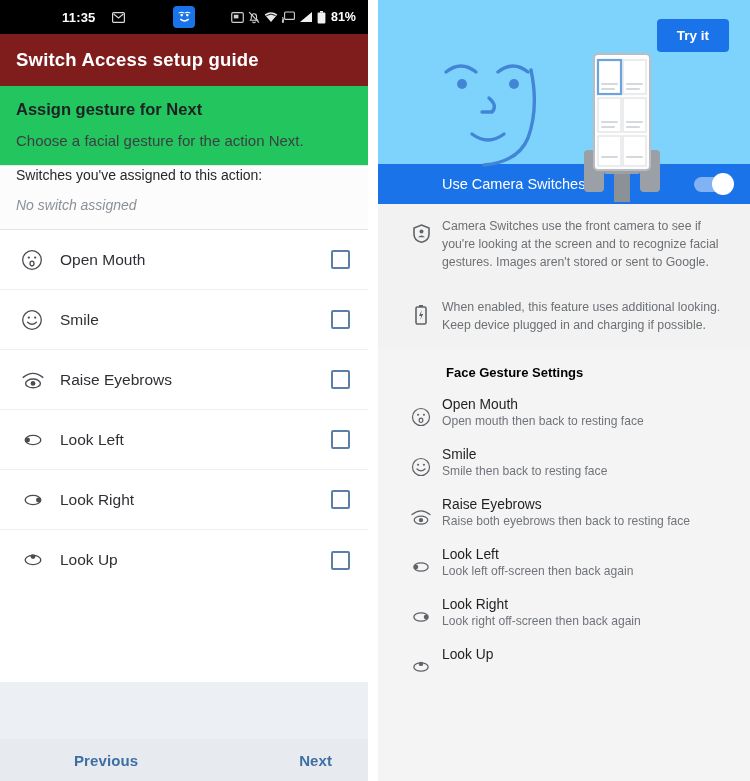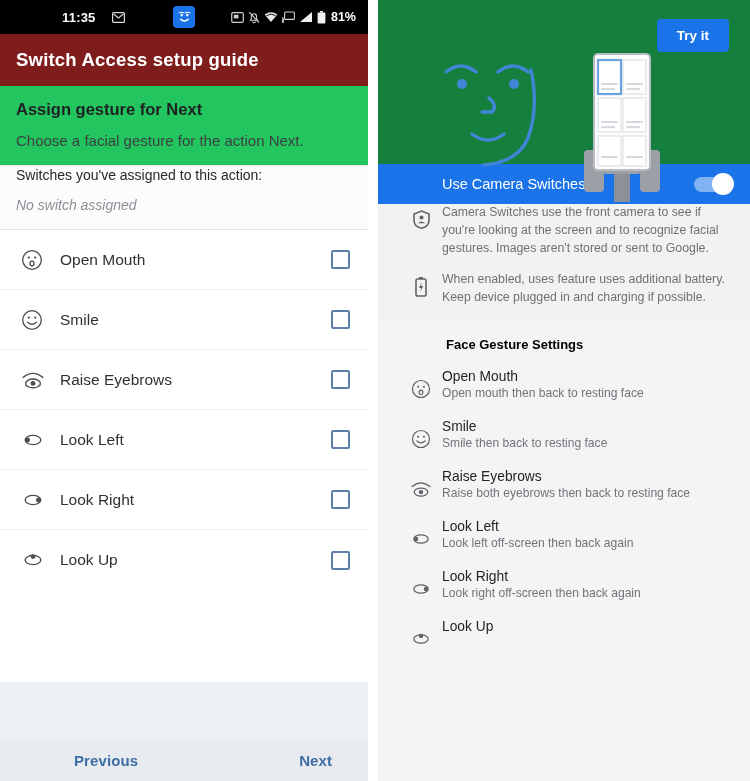"Try it" .hero { background: #15803d -> #7dd3fc }
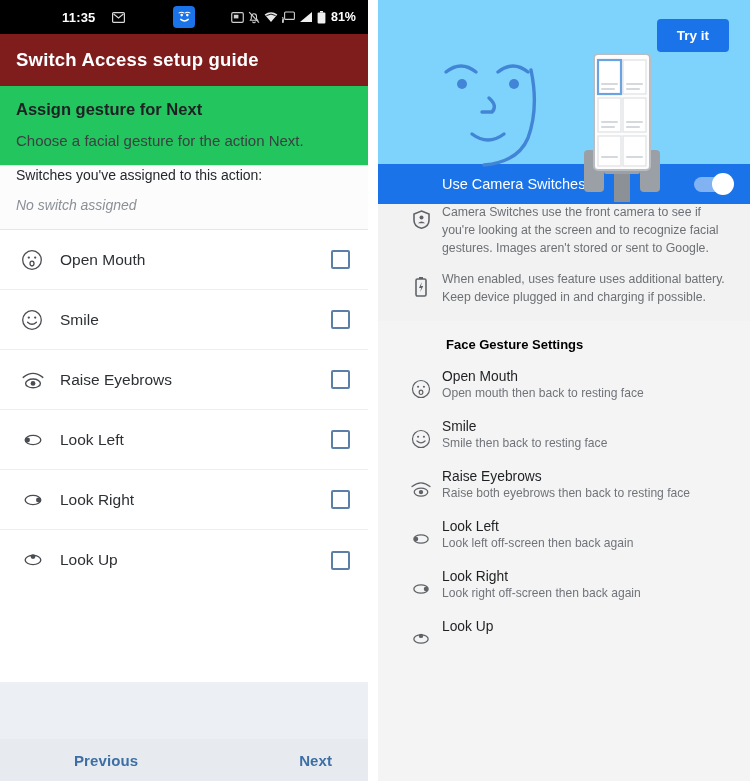"Camera Switches use the front" .info-row { padding: 0 22px 14px 22px -> 14px 22px 14px 22px }
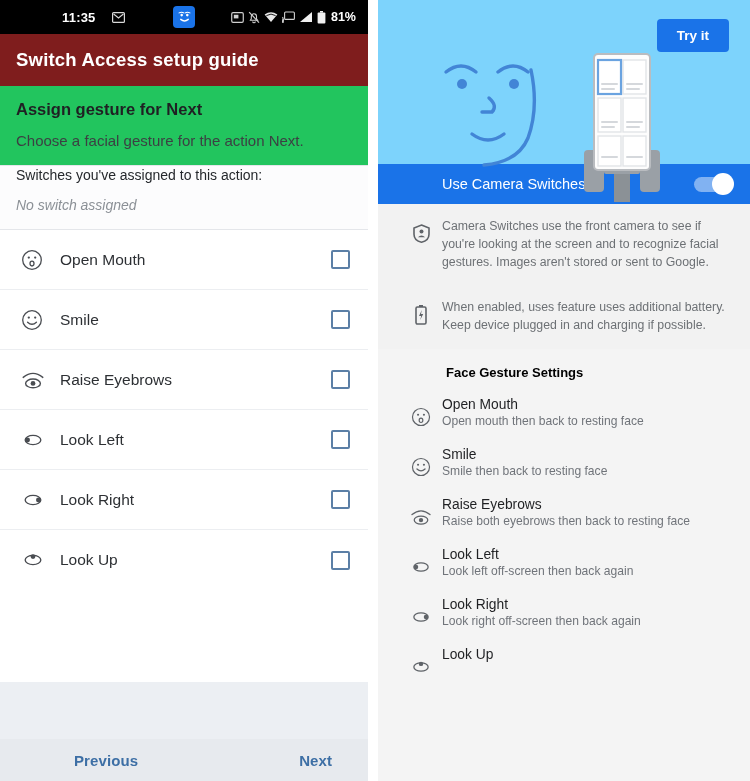"When enabled, uses feature uses" span.info-txt { text: uses feature uses additional battery -> this feature uses additional looking }
